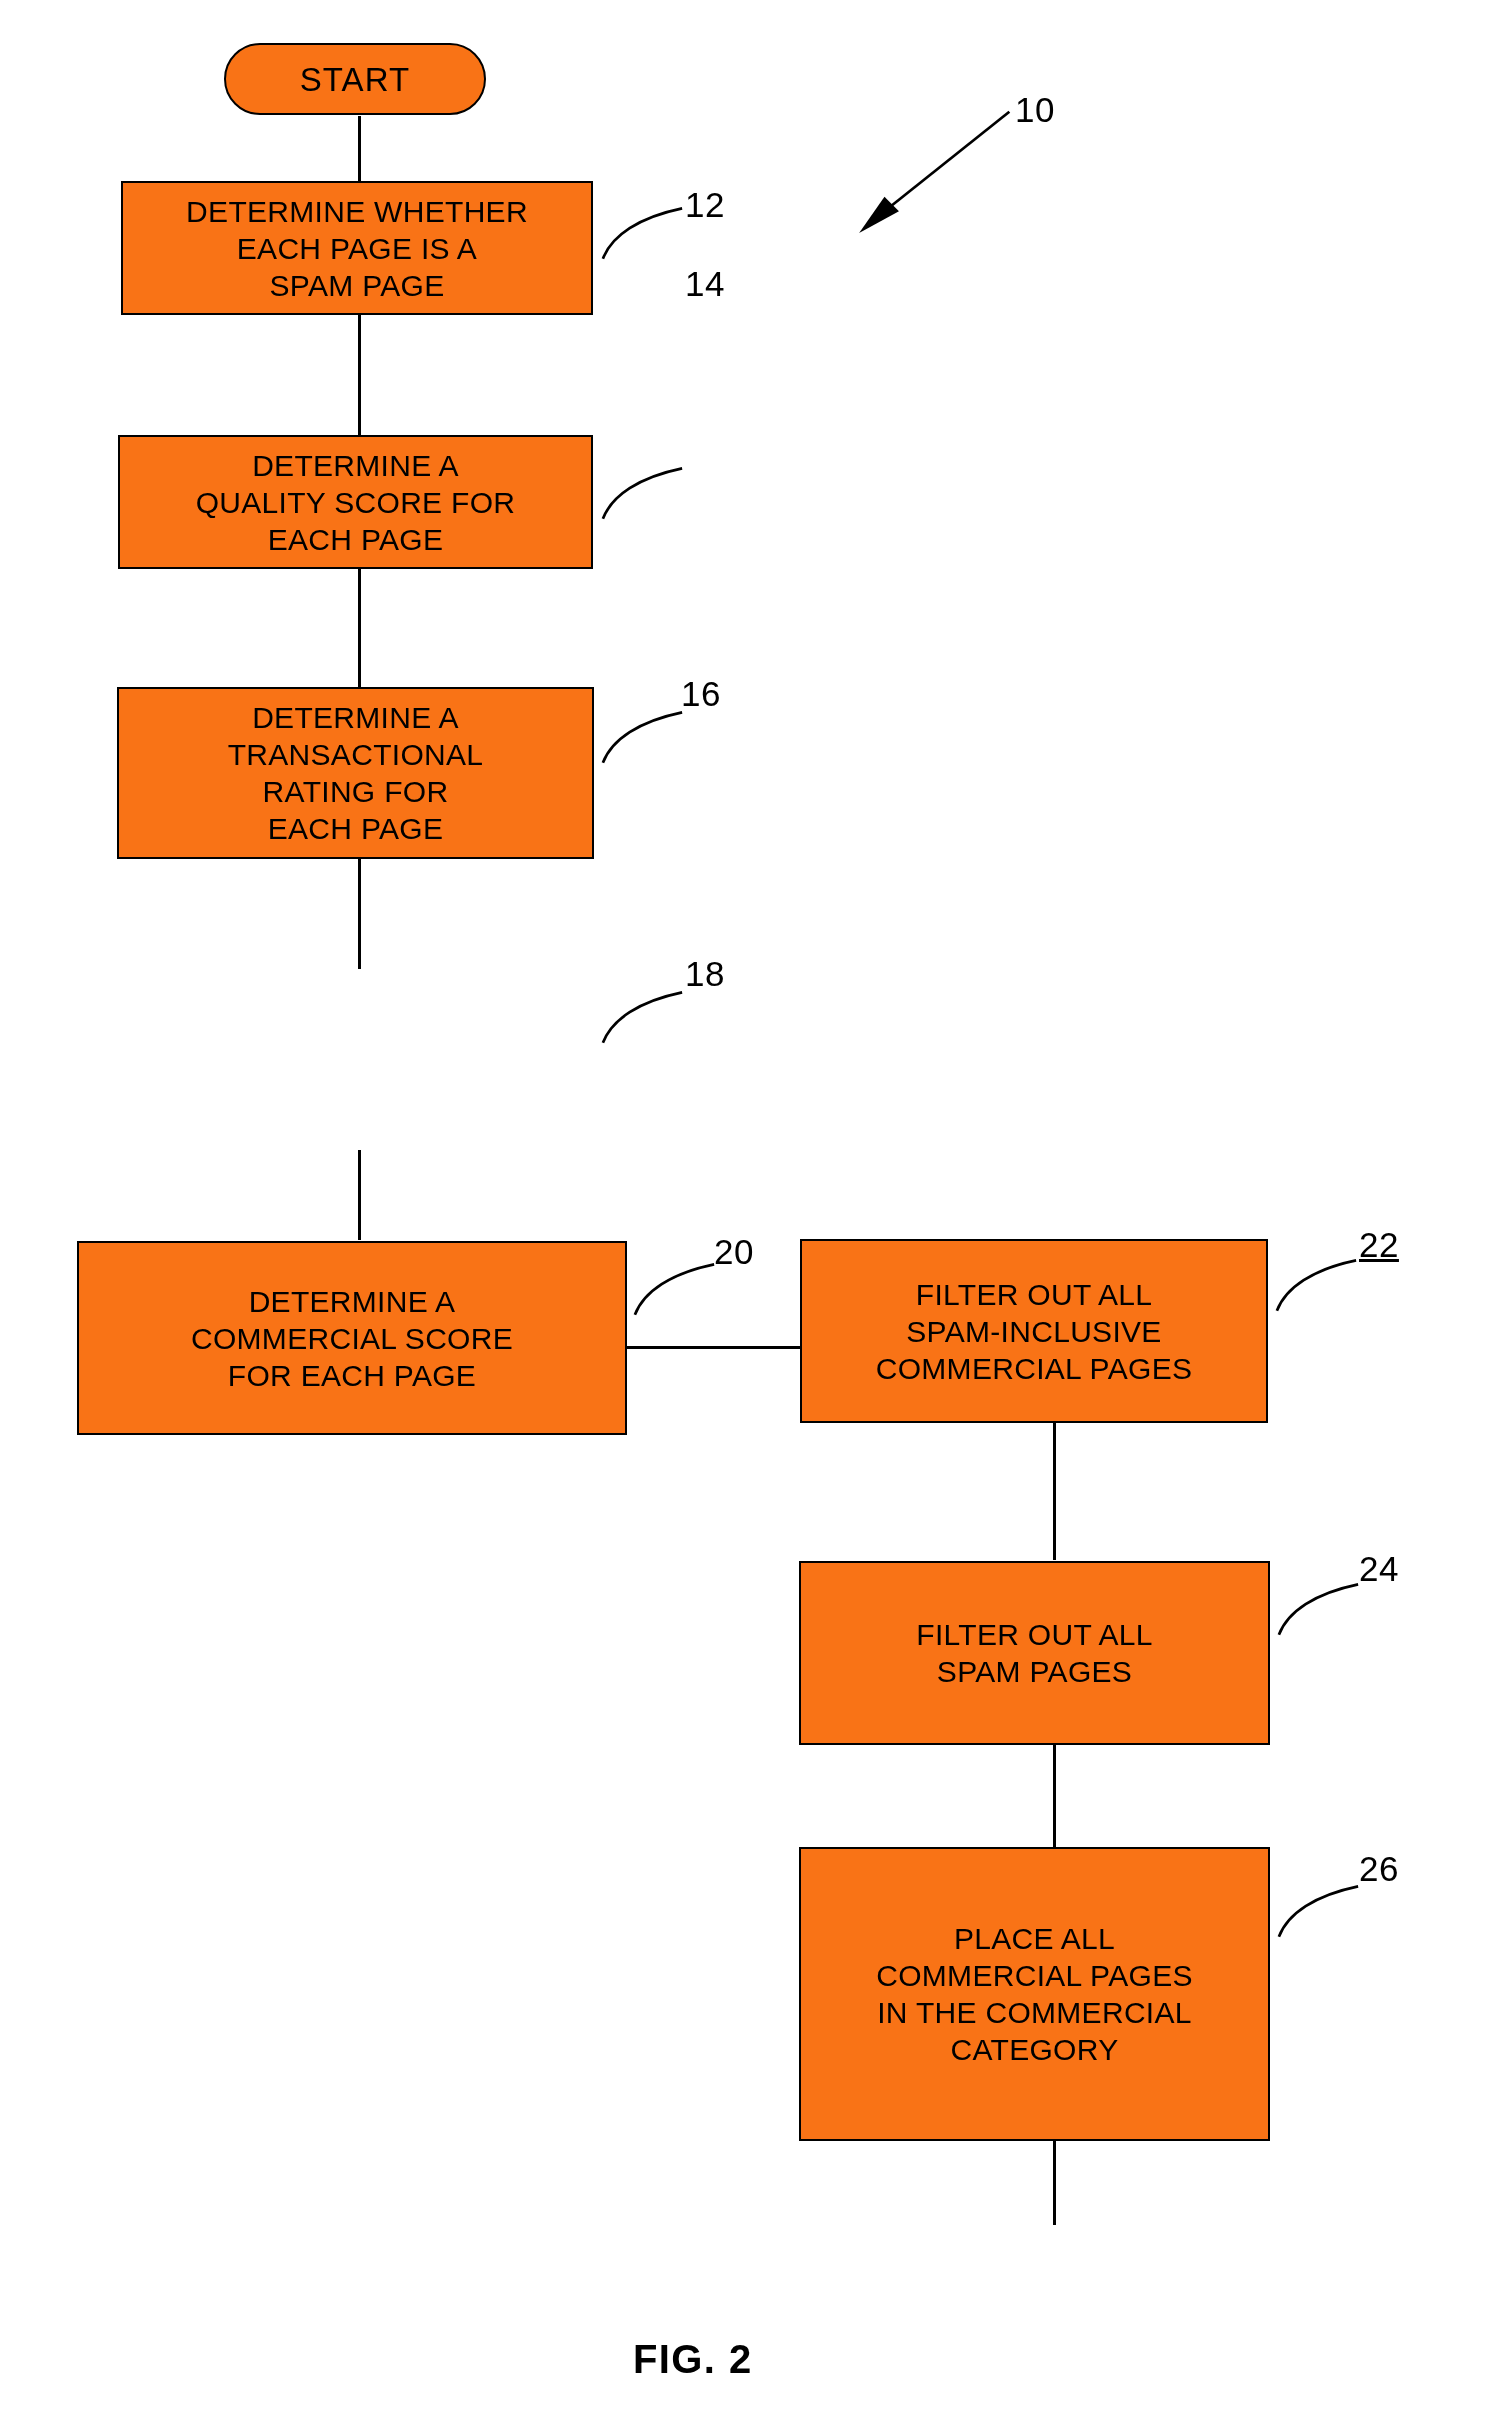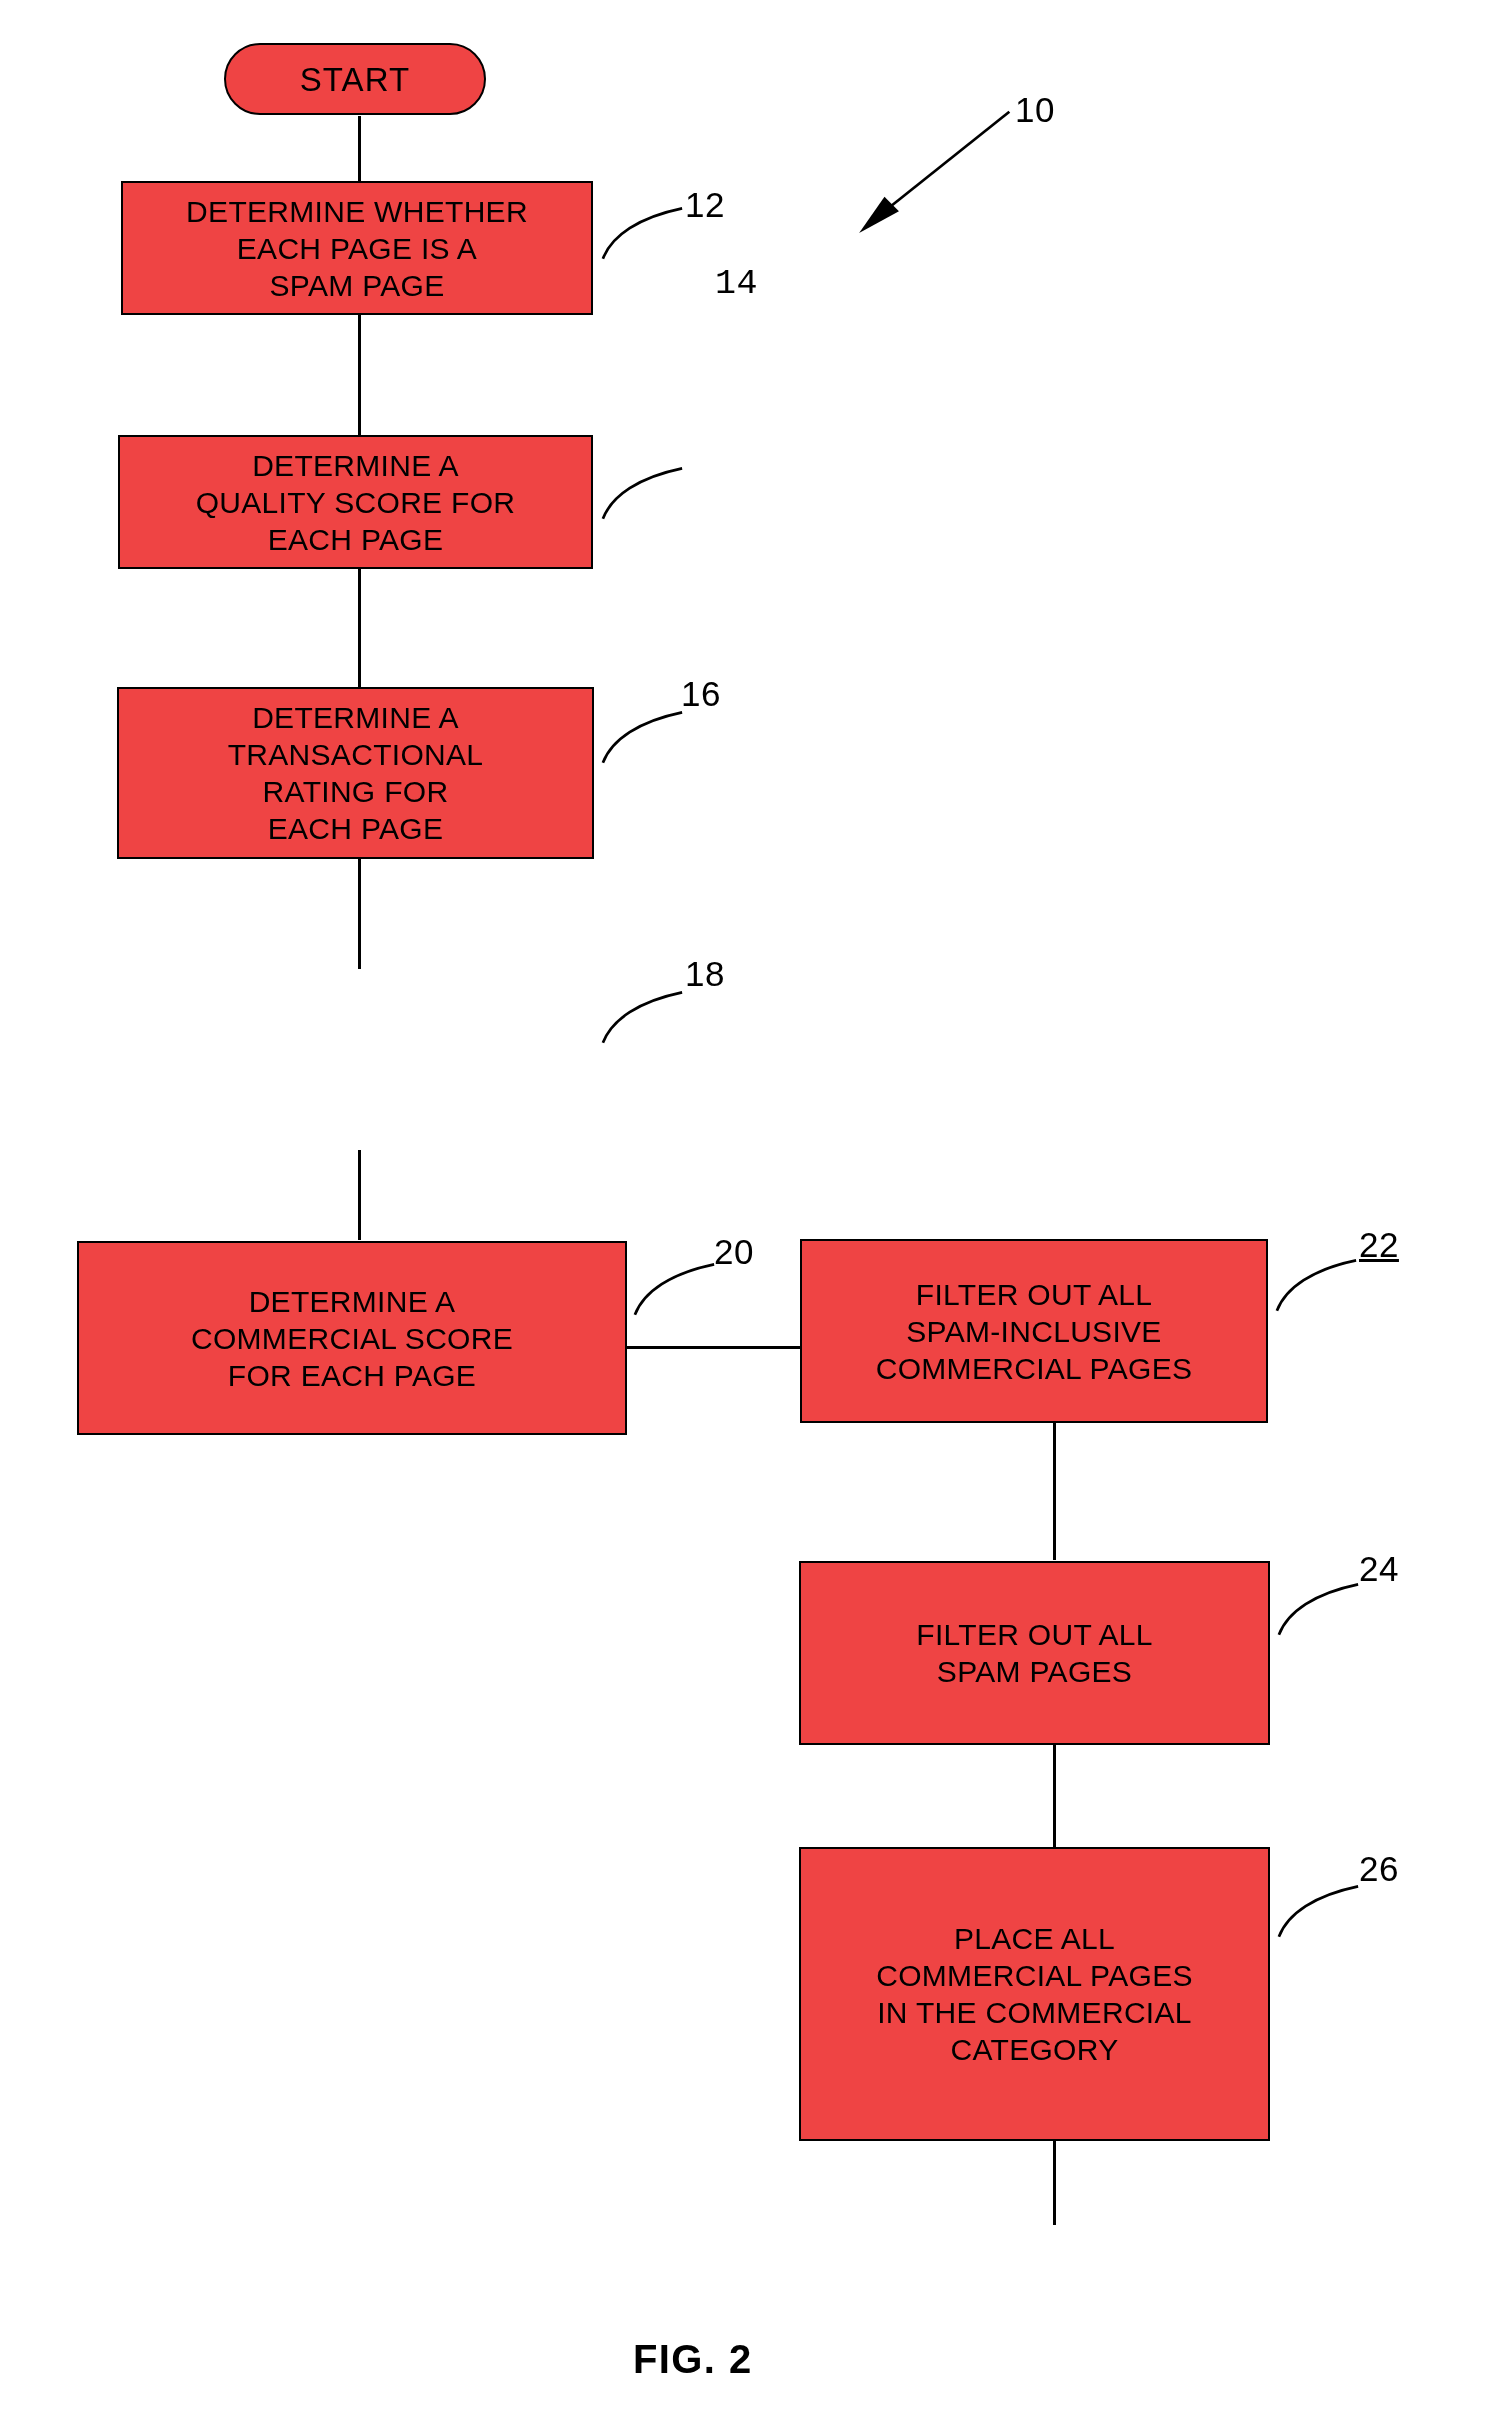"START" .node { background: #ef4444 -> #f97316 }
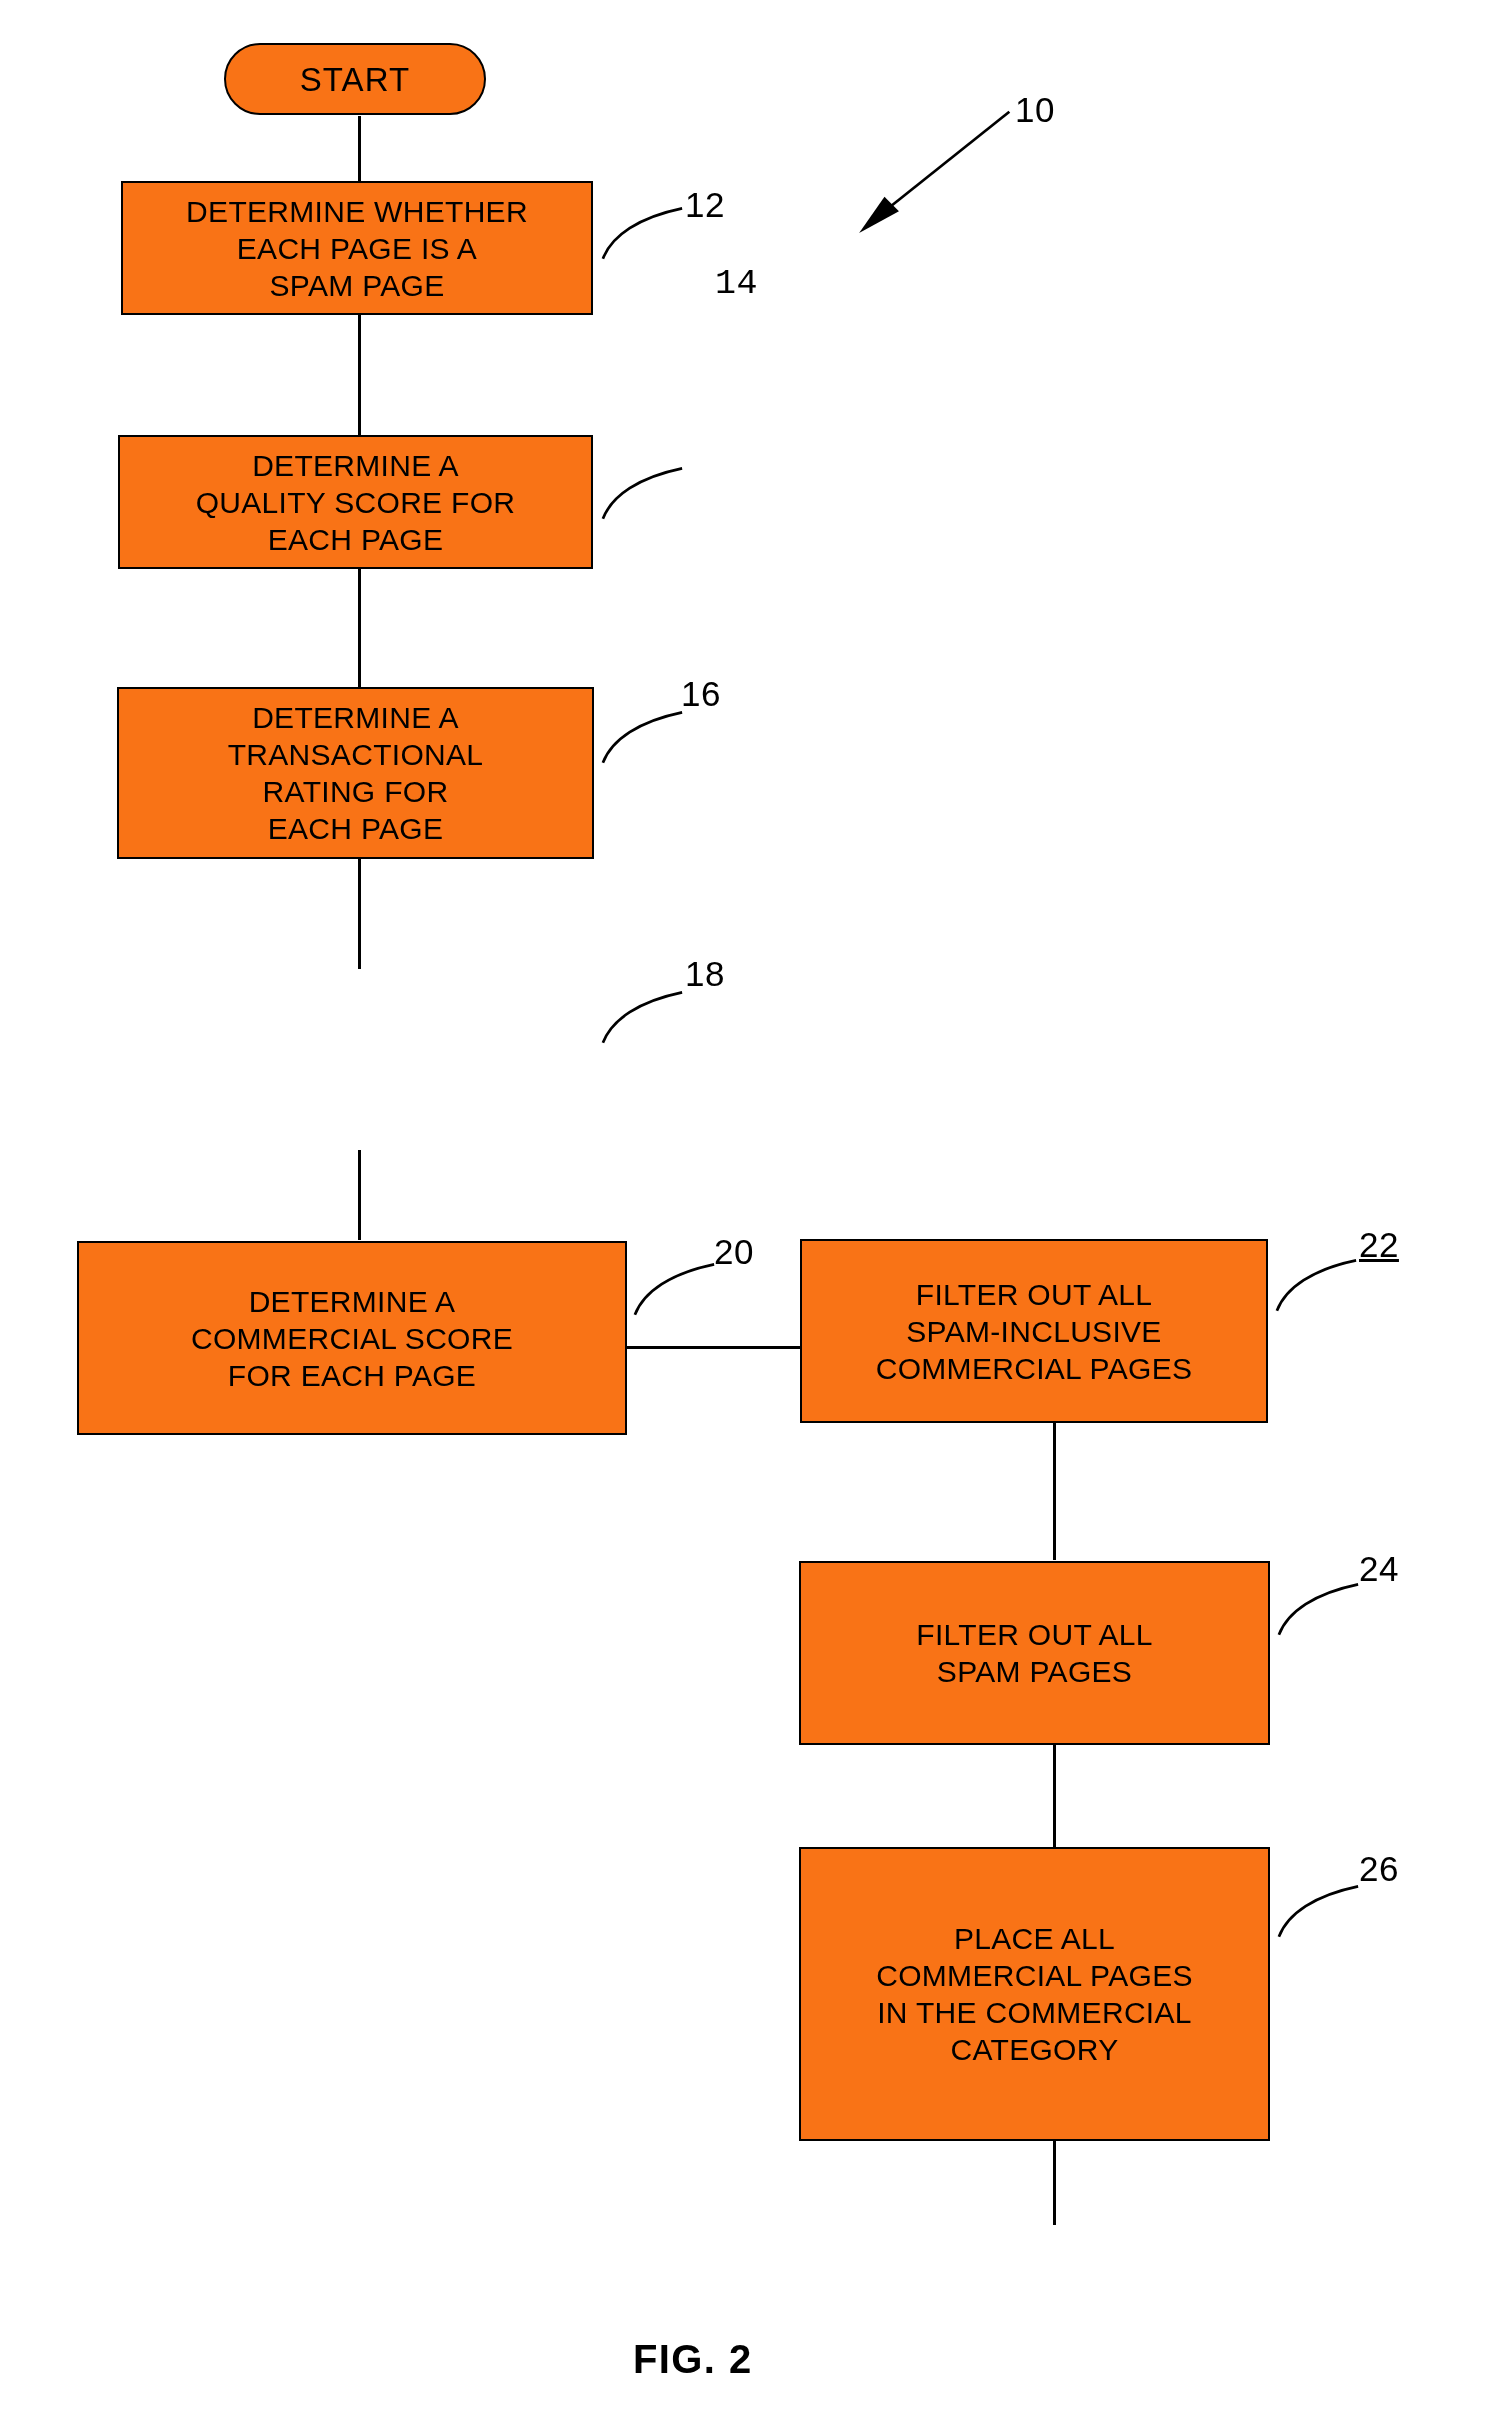"14" div.ref { font-family: Liberation Mono, monospace -> none; left: 715px -> 685px }
